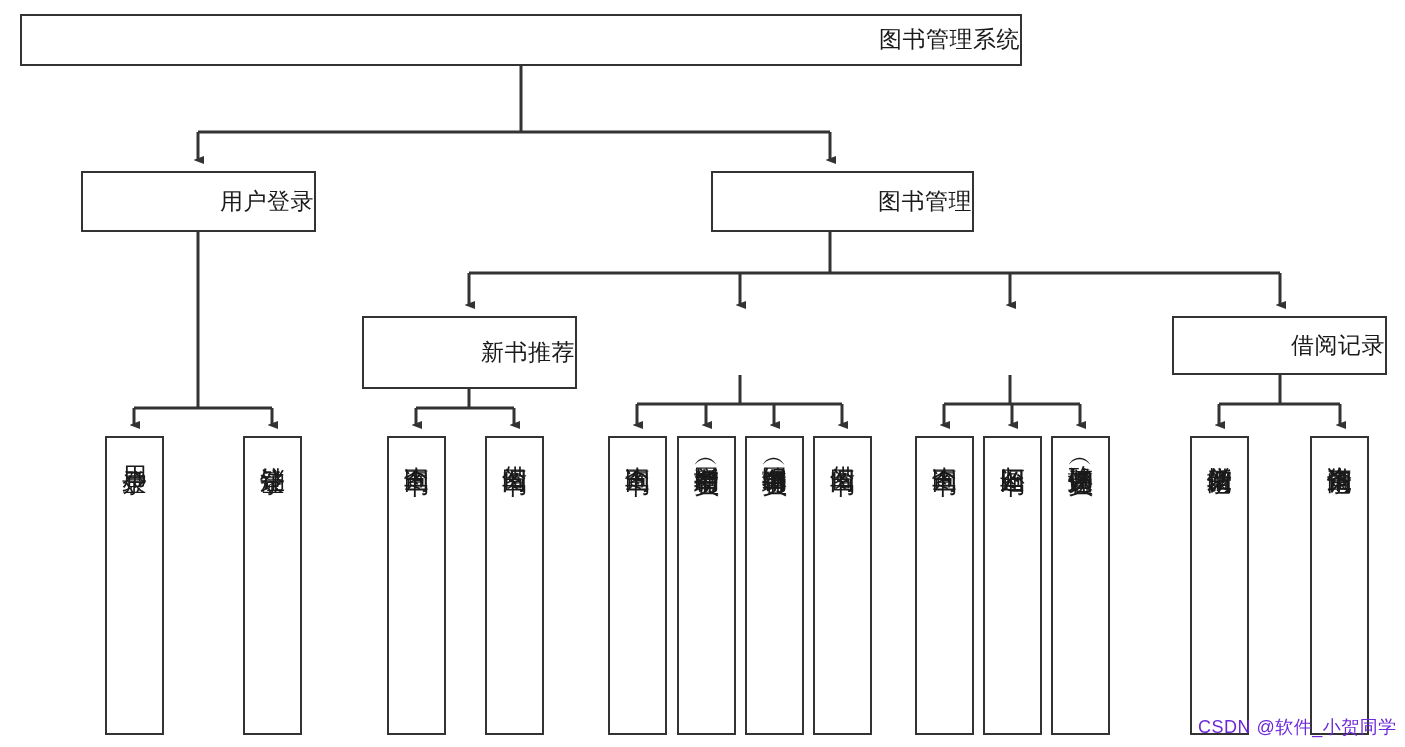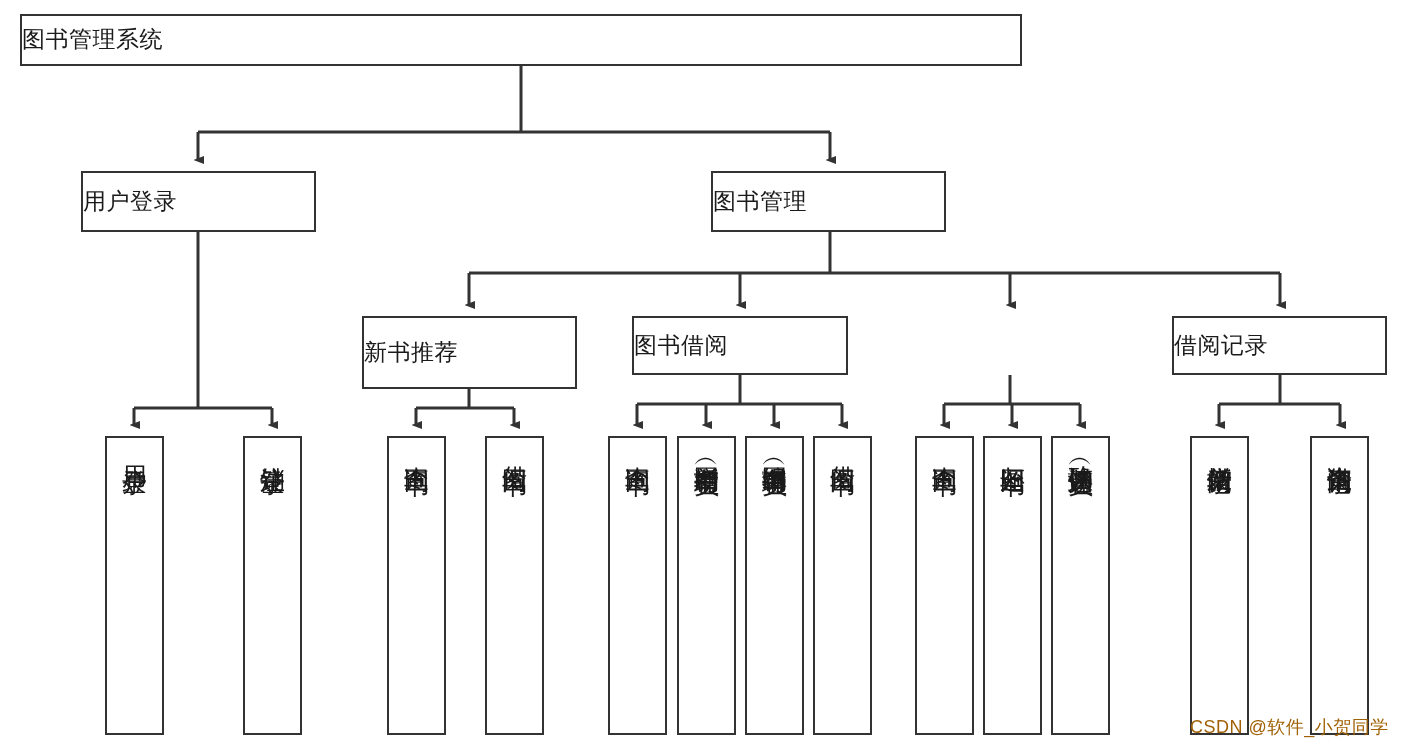"图书管理系统" .node { justify-content: flex-start -> flex-end }
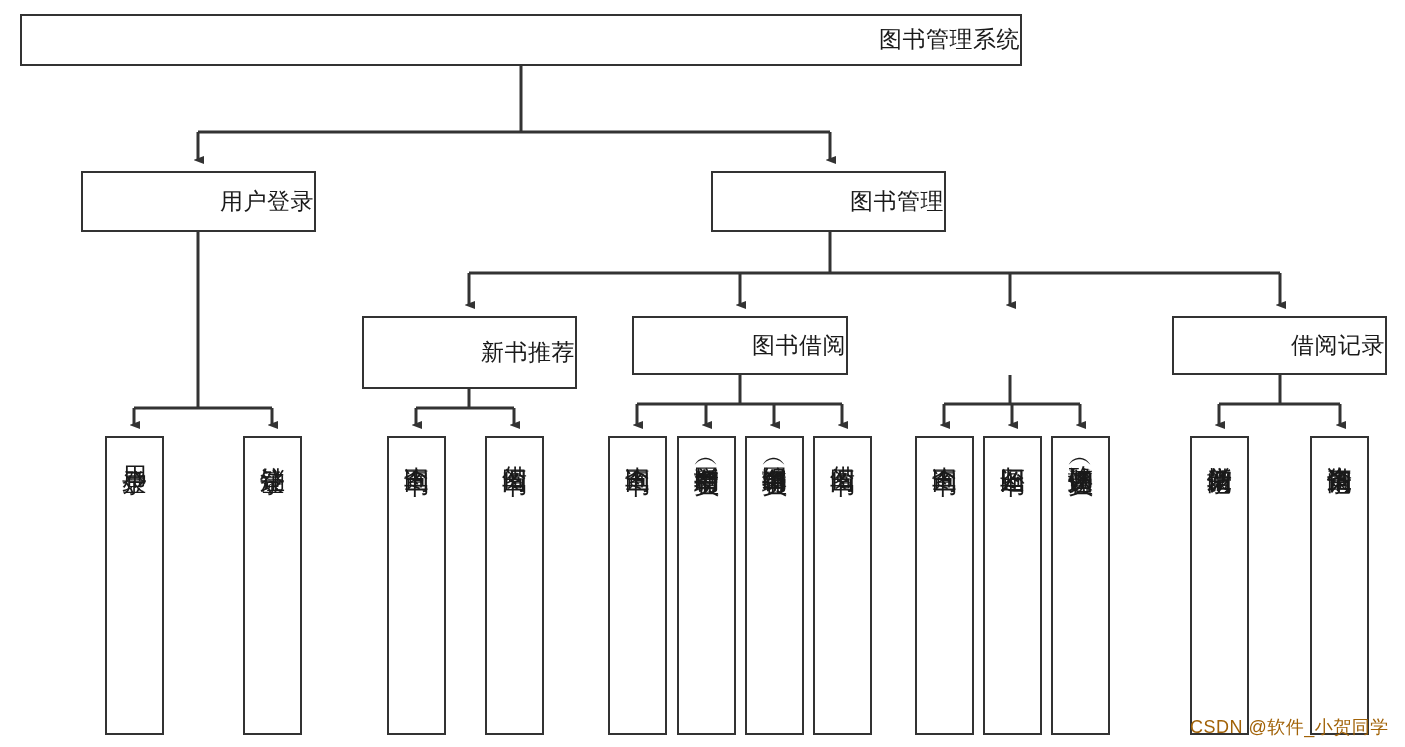"图书管理" div.node { width: 235px -> 263px }
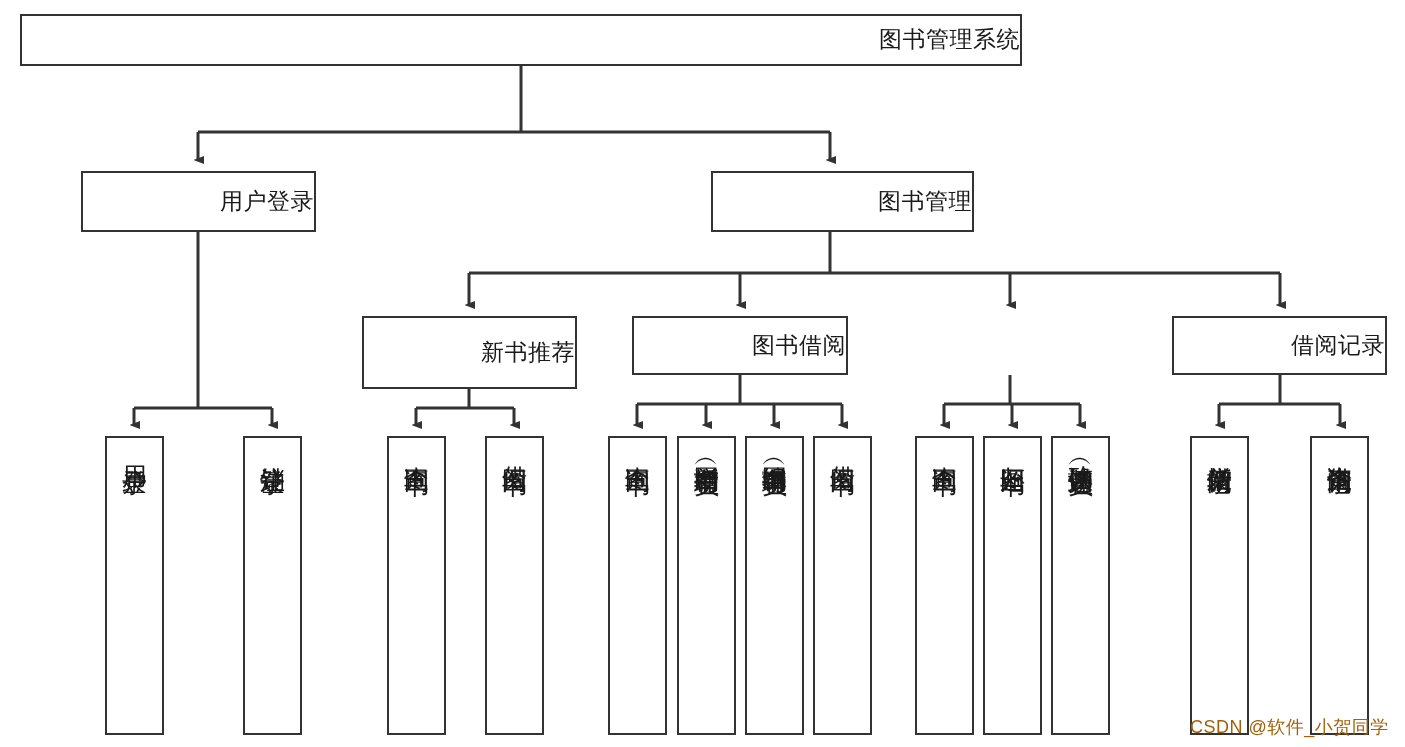"图书借阅" div.node { html: <div> <span>图书借阅</span> </div> -> none }
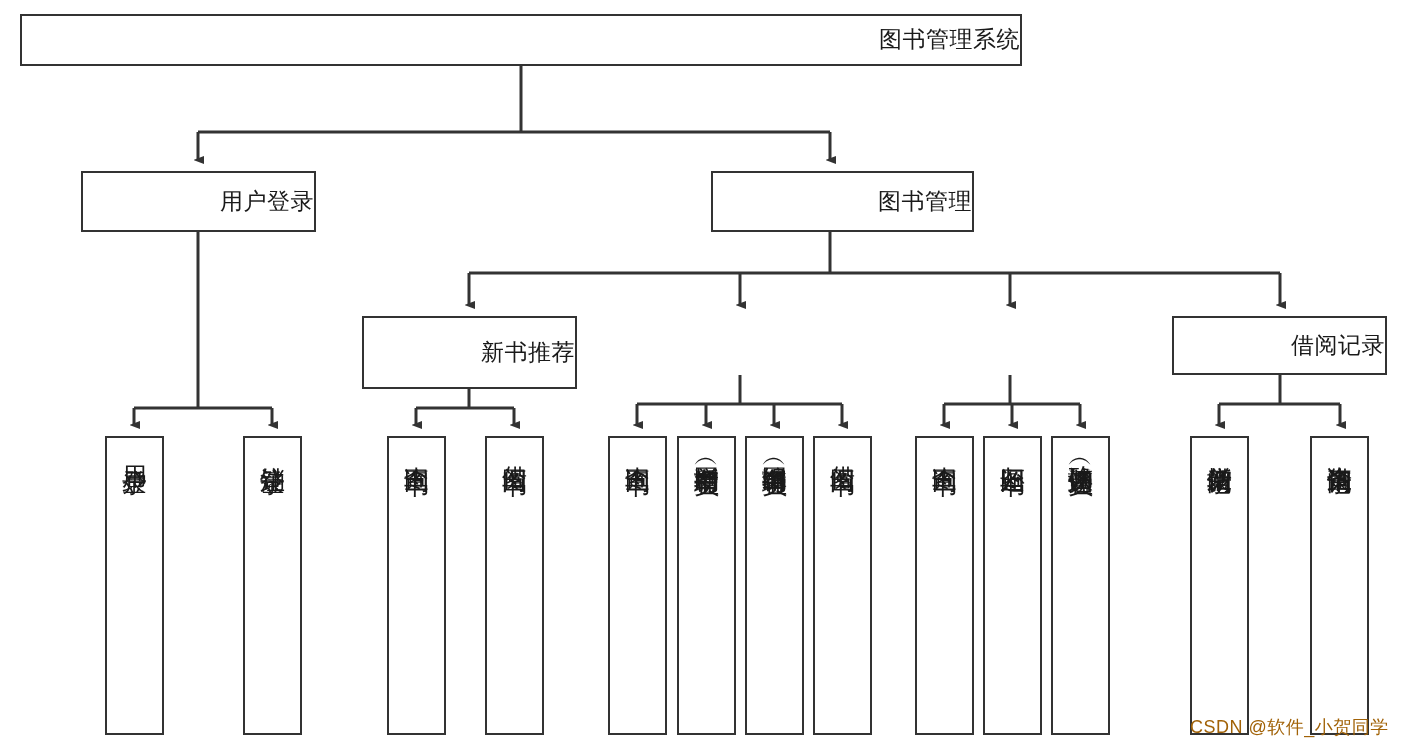"CSDN @软件_小贺同学" .watermark { color: #a16207 -> #6d28d9; padding-left: none -> 8px }
